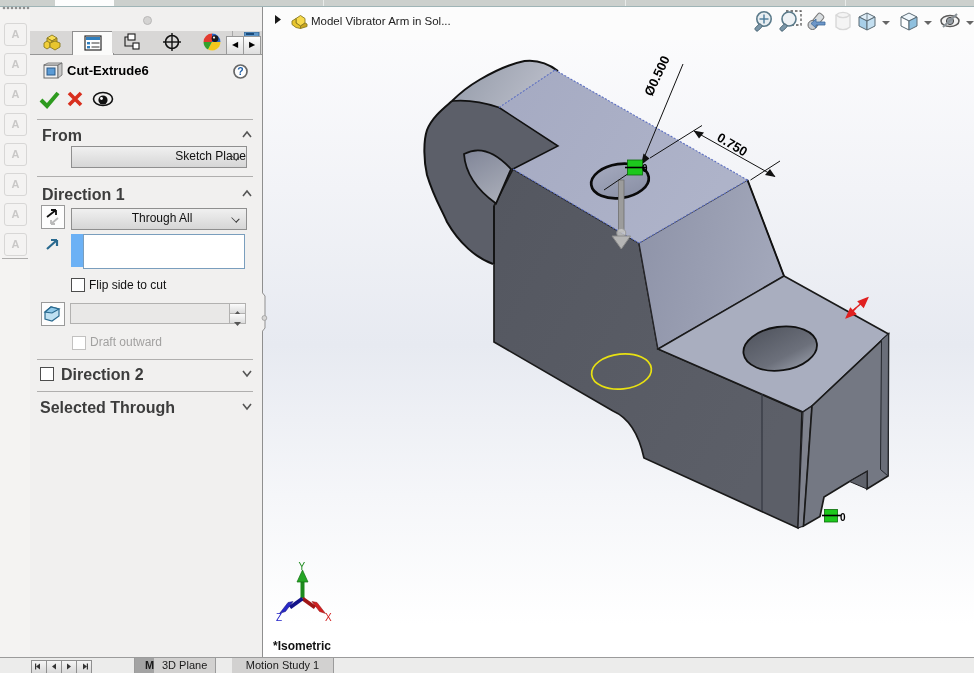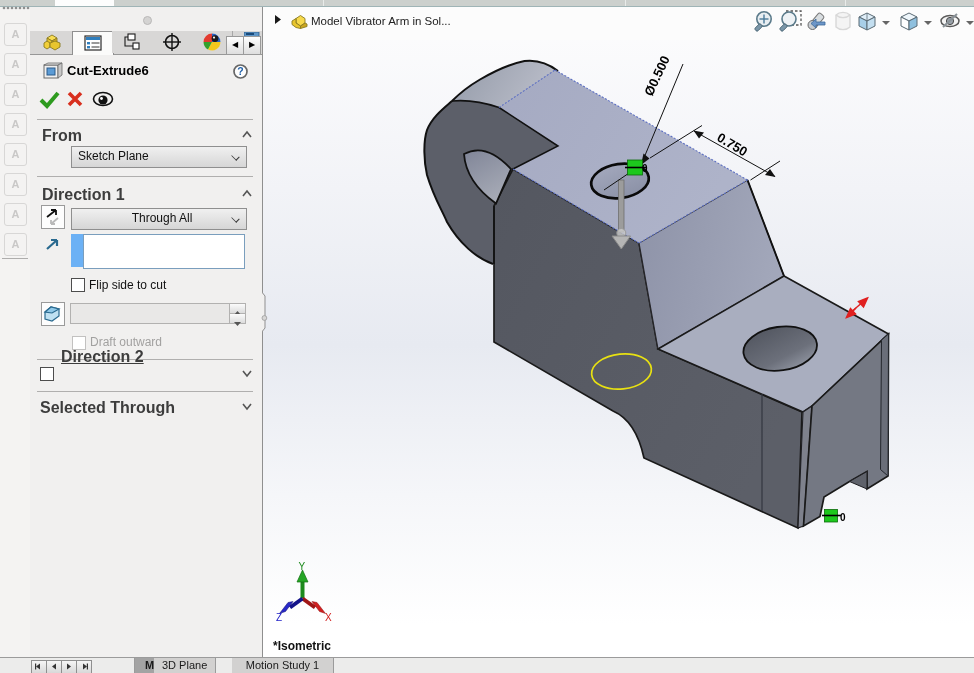"Sketch Plane" div.dropdown { text-align: none -> right }
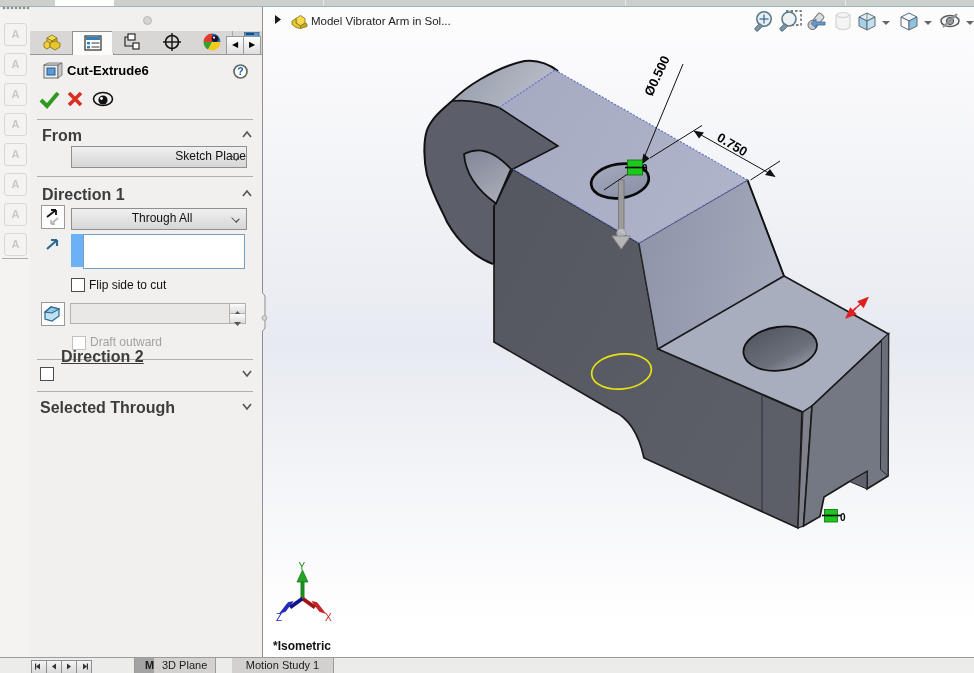"Direction 2" div.sechead { text-decoration: underline -> none; top: 341px -> 359px }
